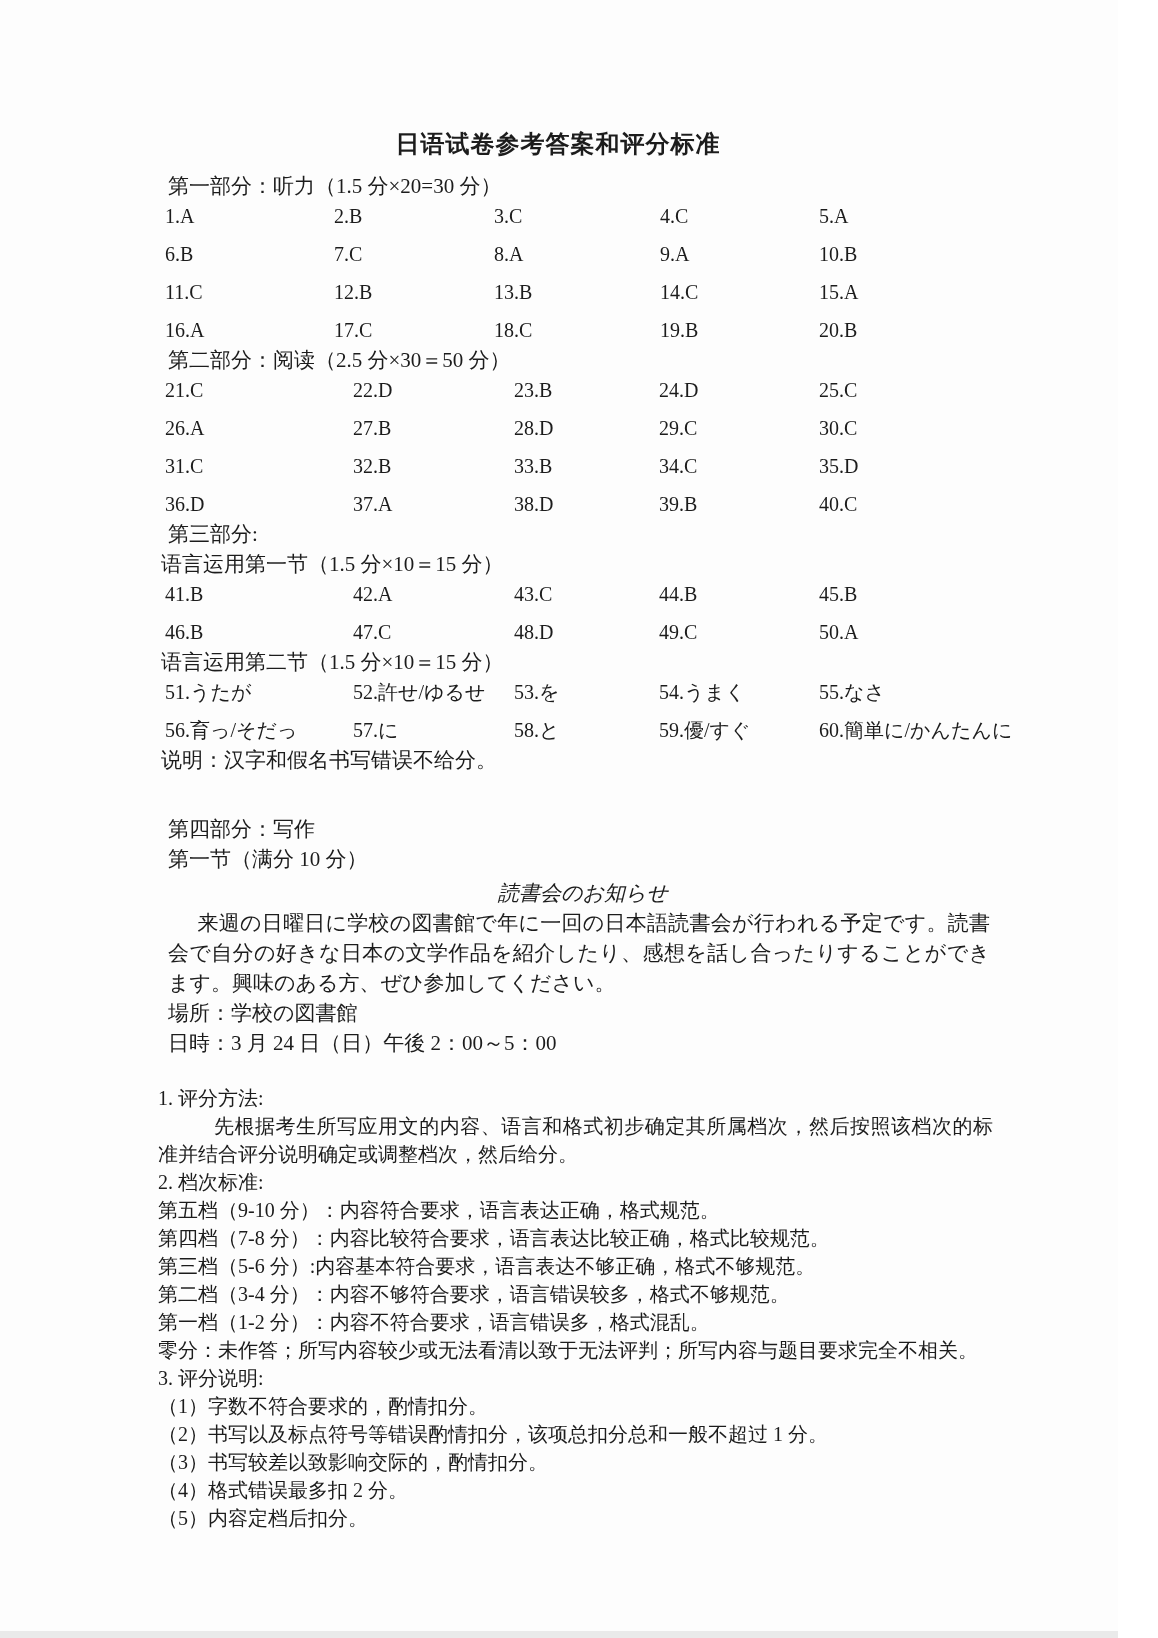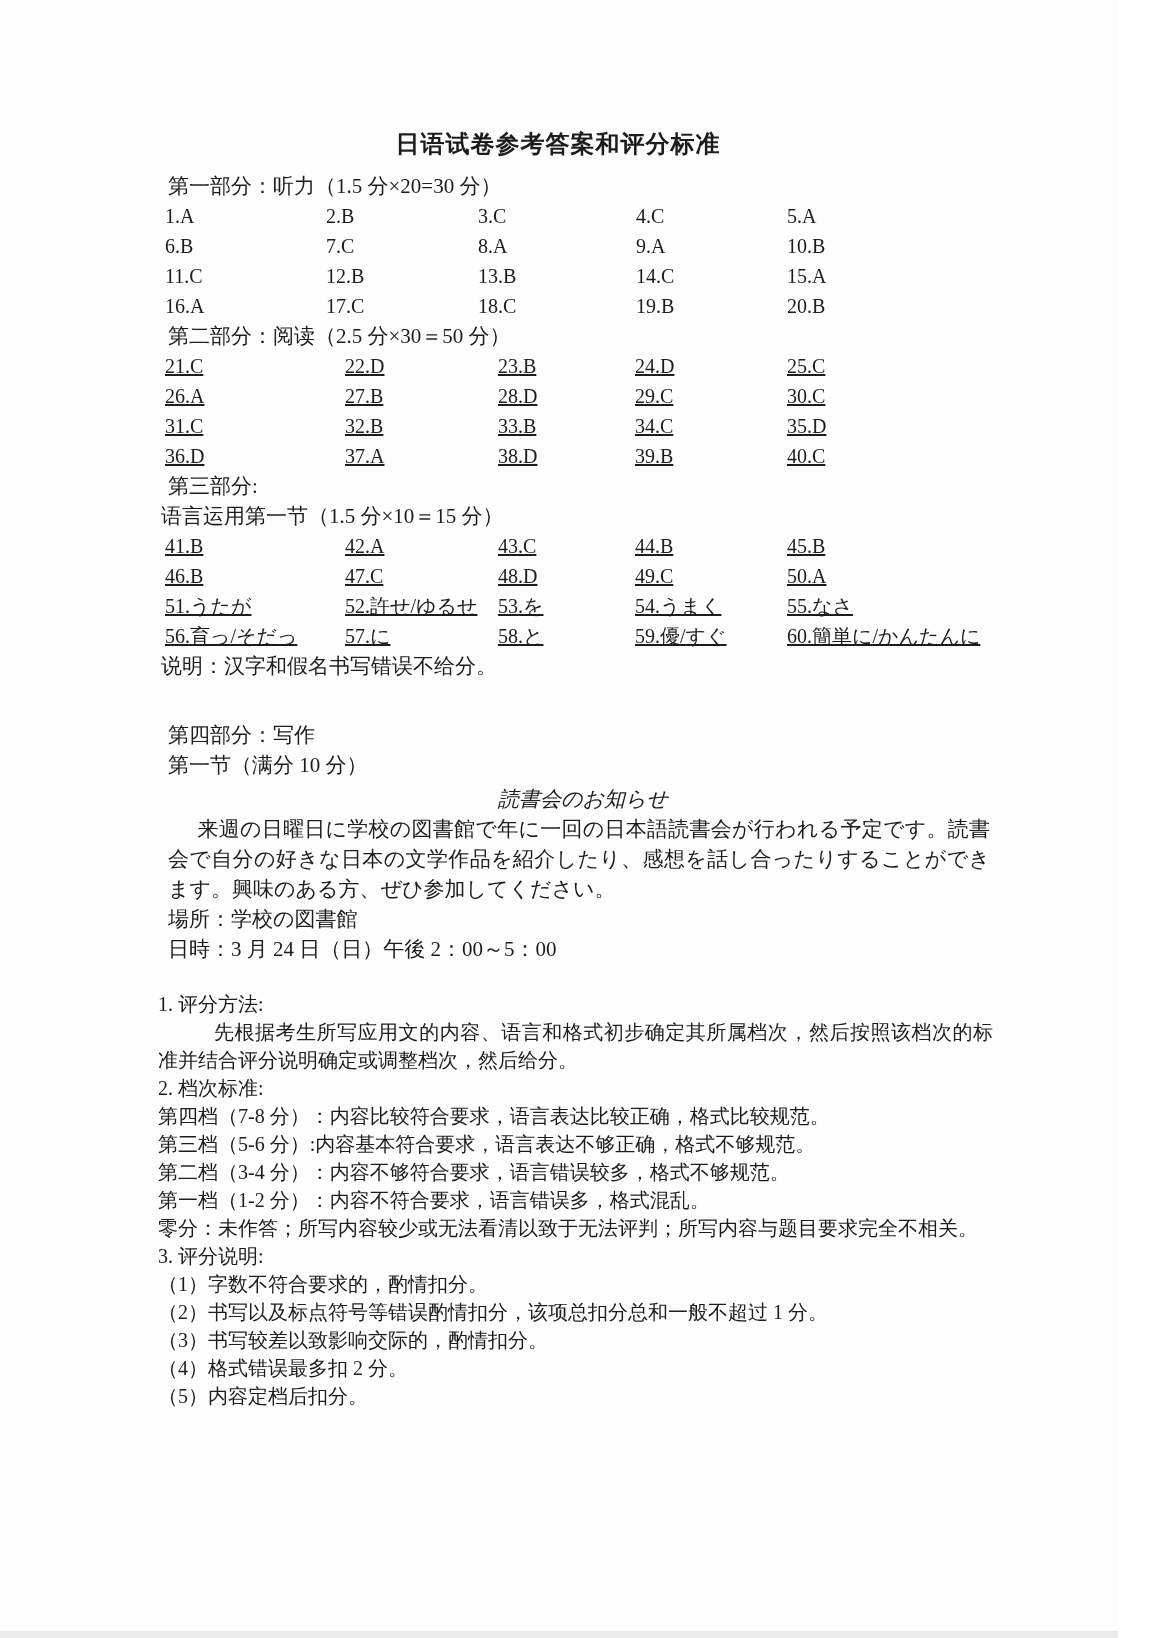"1.A" .answer-grid { gap: none -> 8px }
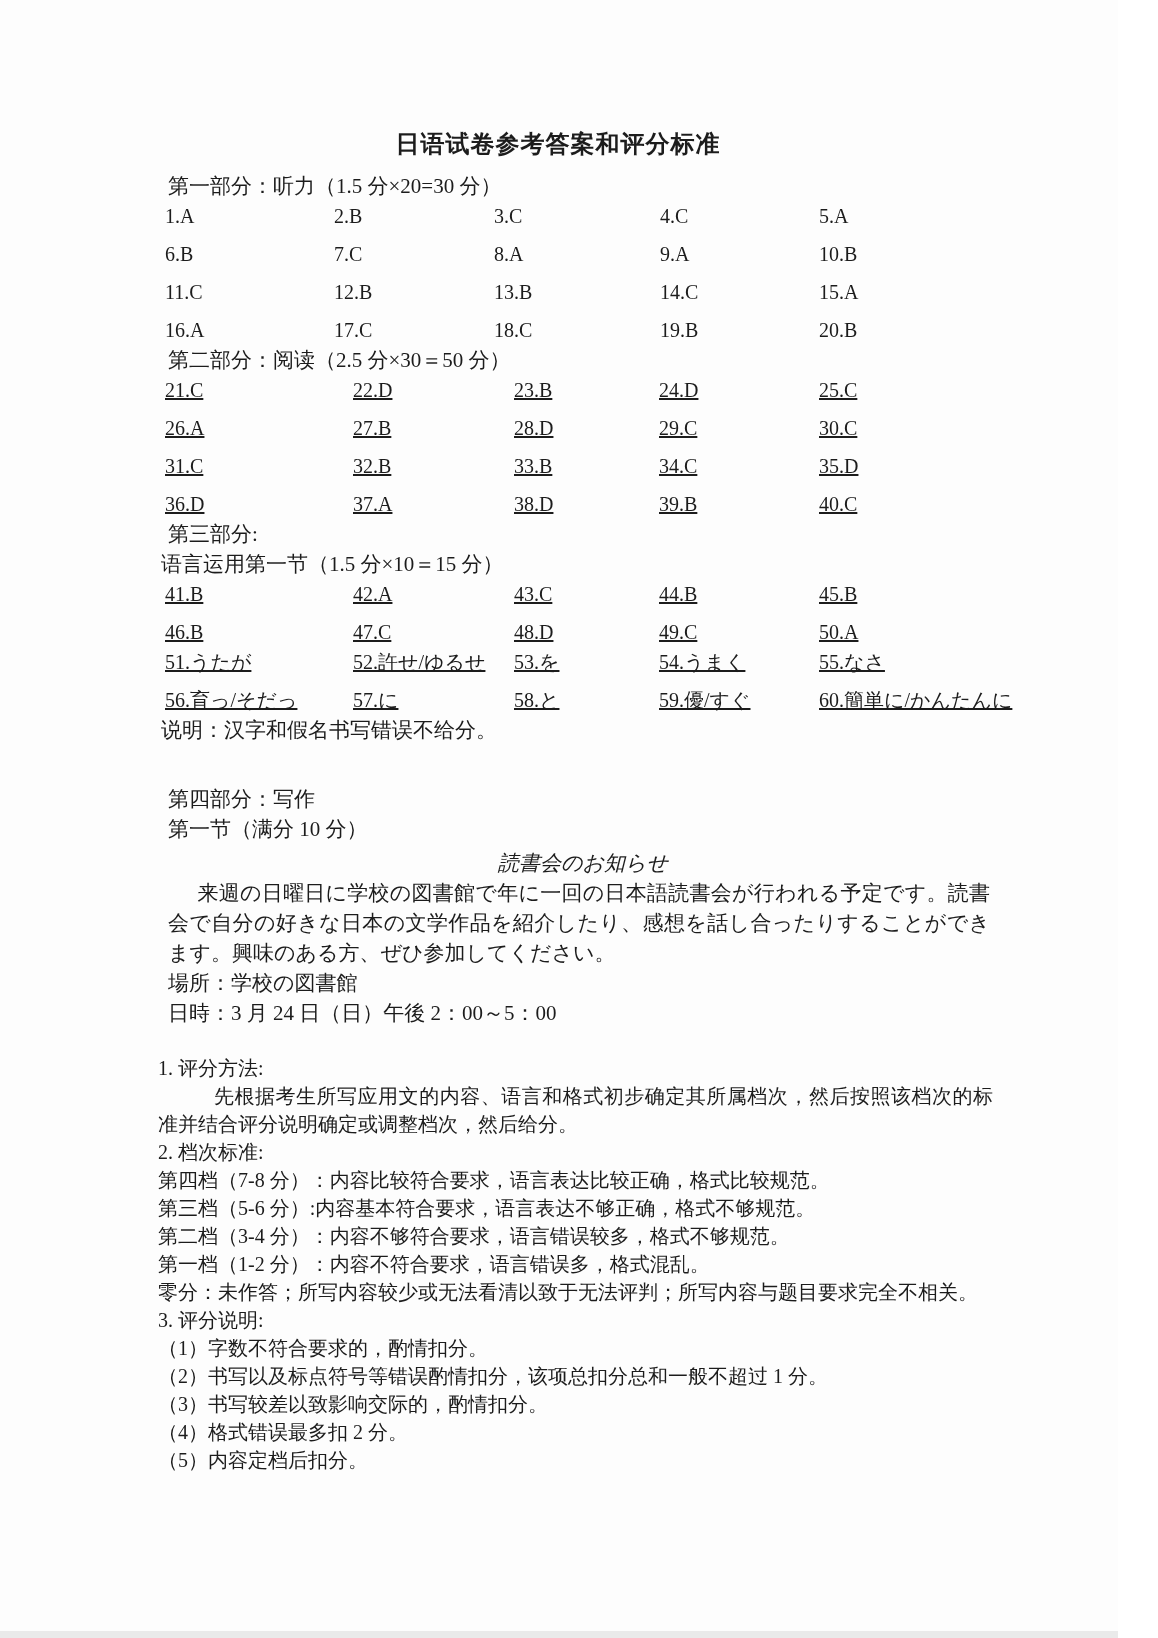"21.C" .grid-b { text-decoration: underline -> none }
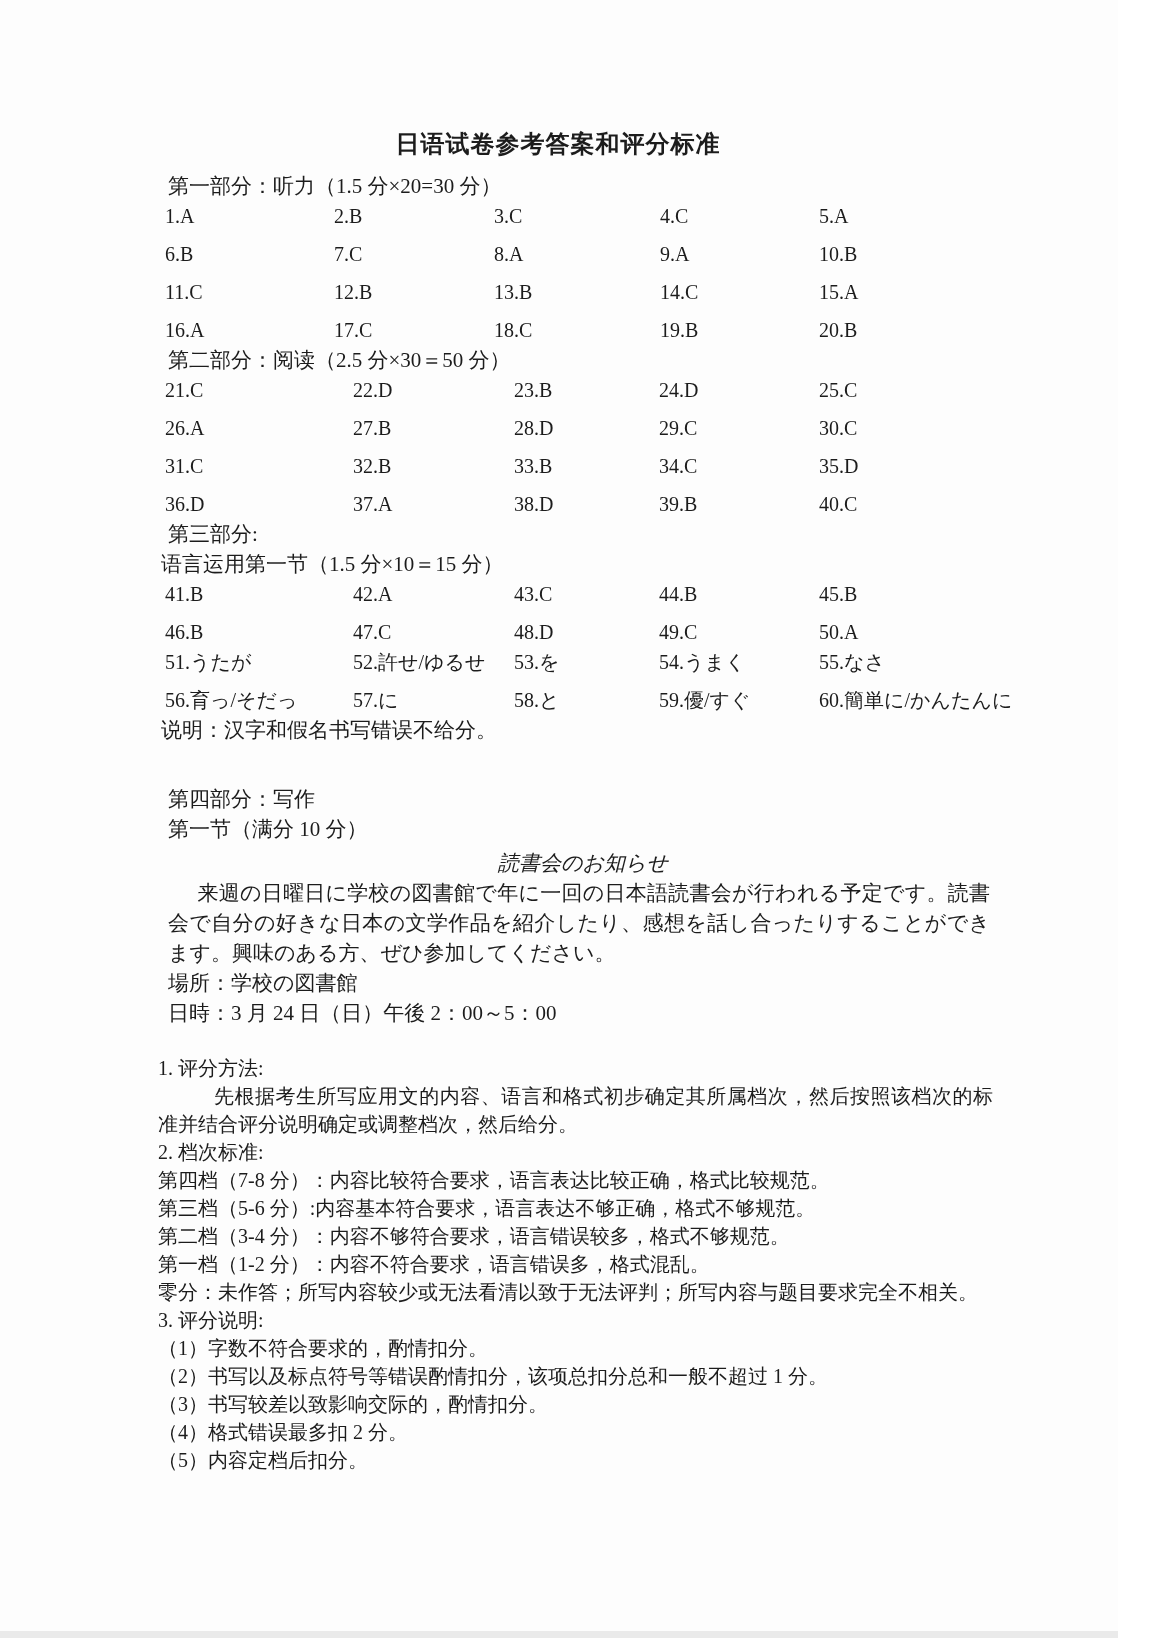"语言运用第二节（1.5 分×10＝15 分）" div.heading { html: none -> <div>语言运用第二节（1.5 分×10＝15 分）</div> }
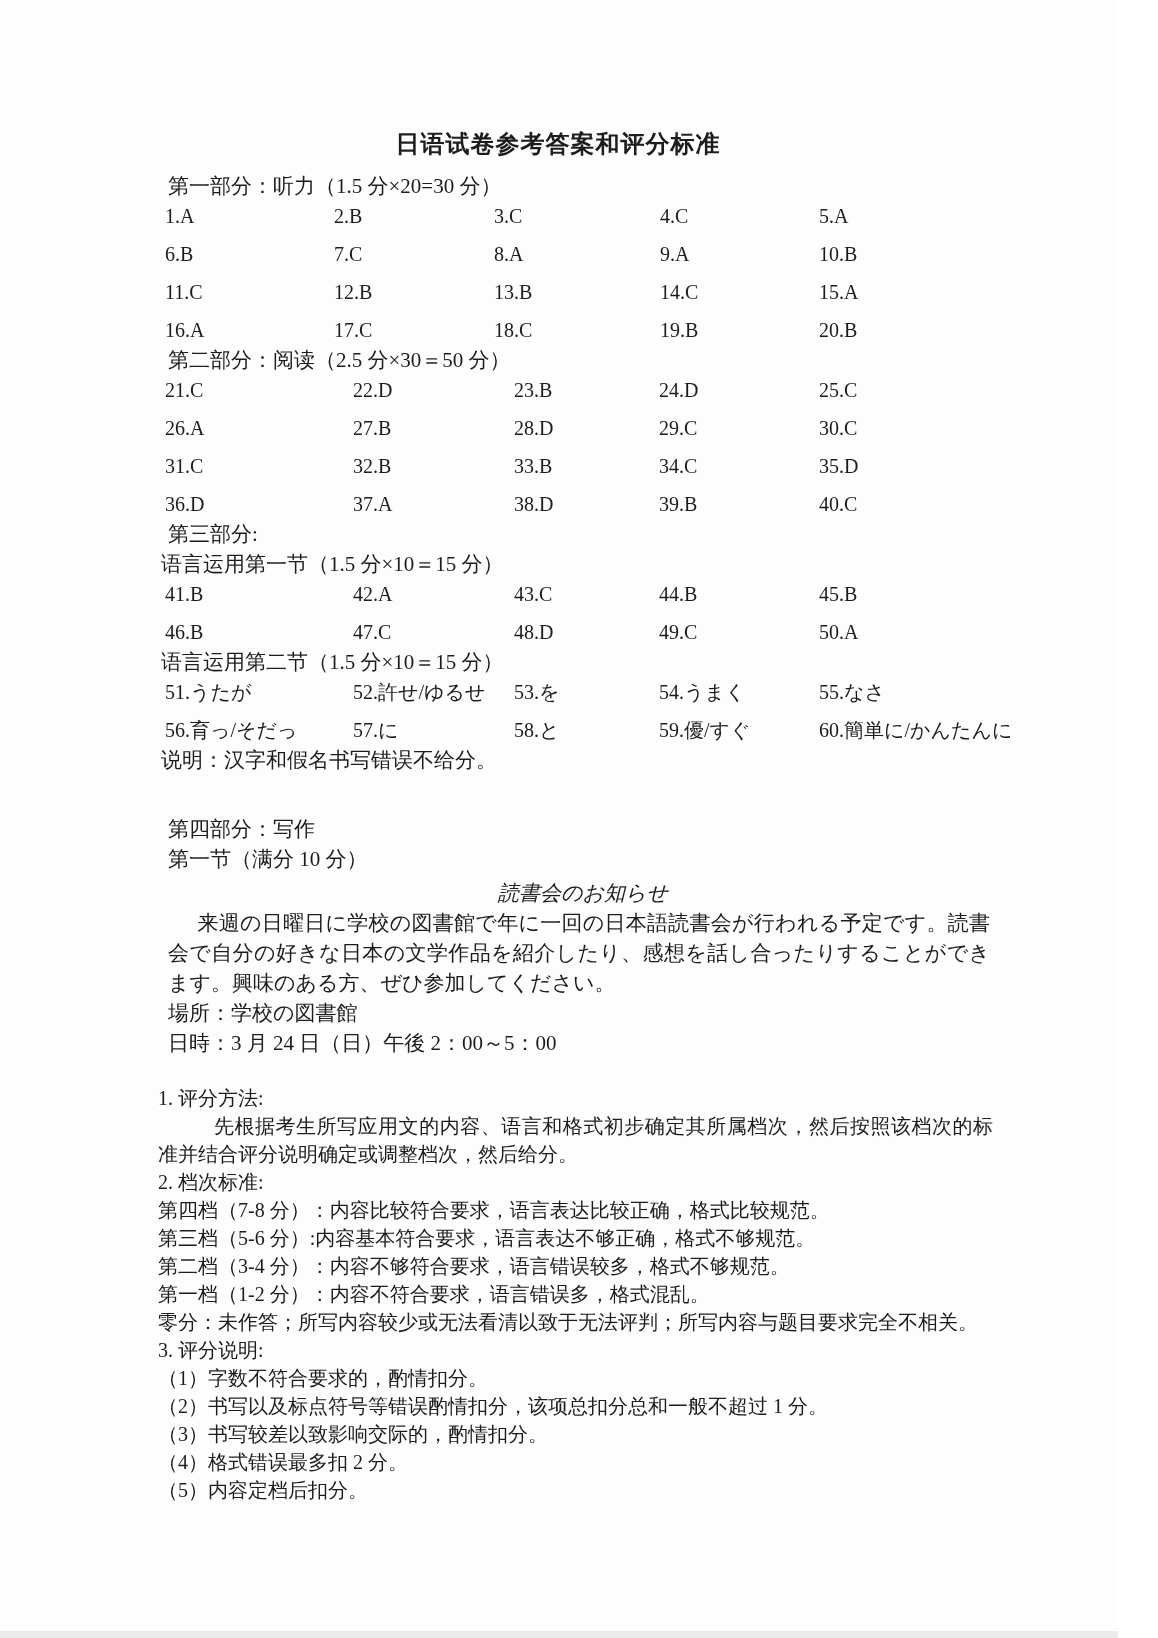"第五档（9-10 分）：内容符合要求，语言表达正确，格式规范。" div.line { html: none -> <div>第五档（9-10 分）：内容符合要求，语言表达正确，格式规范。</div> }
